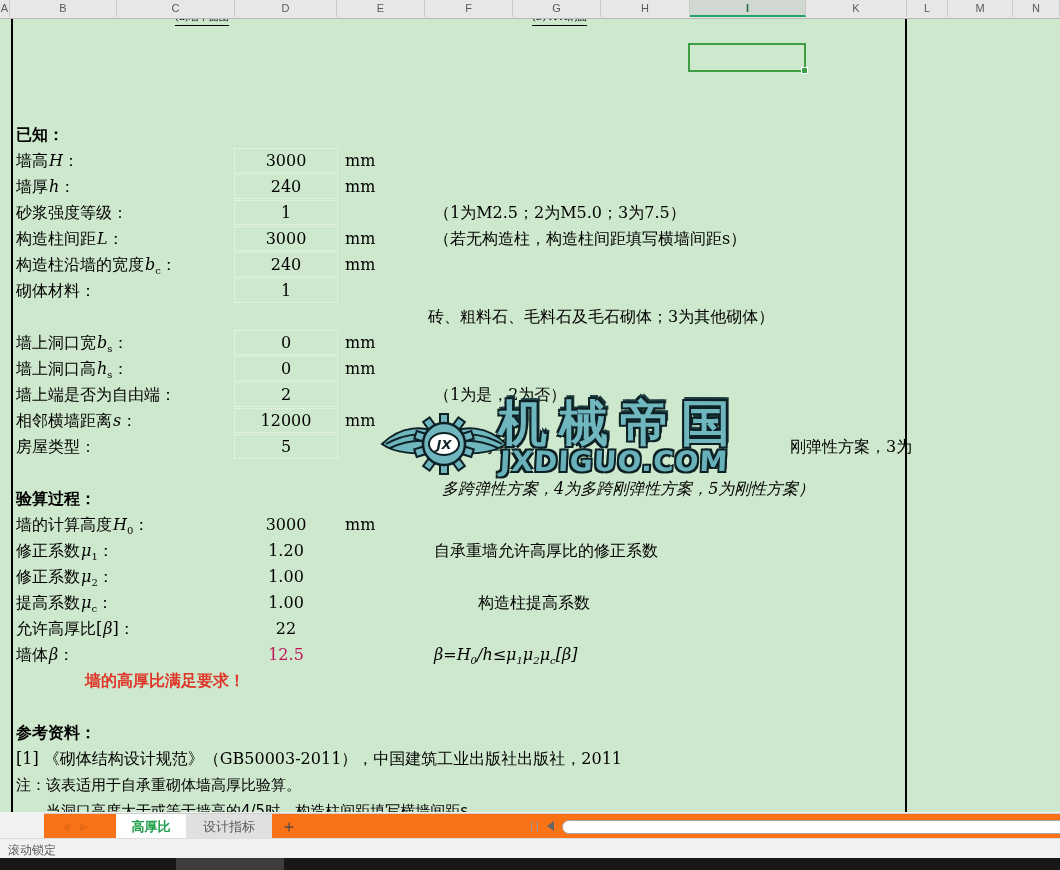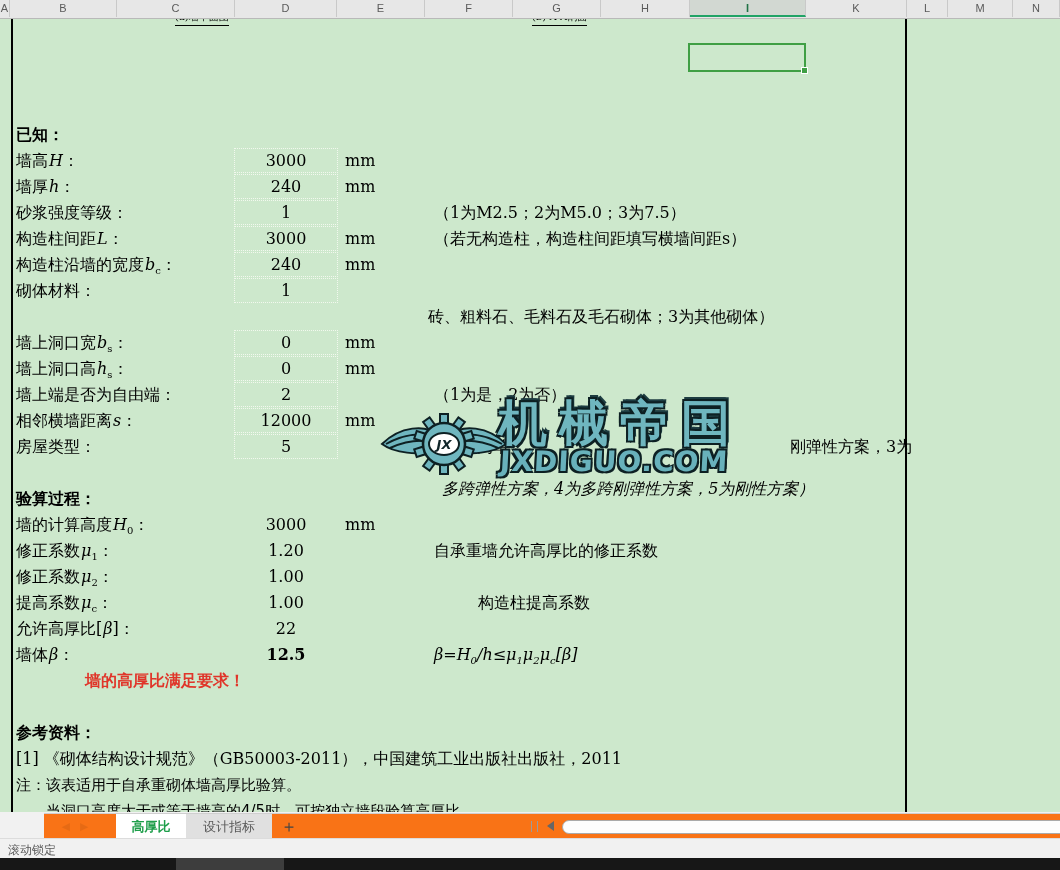"12.5" .val.red { color: #000000 -> #be185d; font-weight: bold -> none }
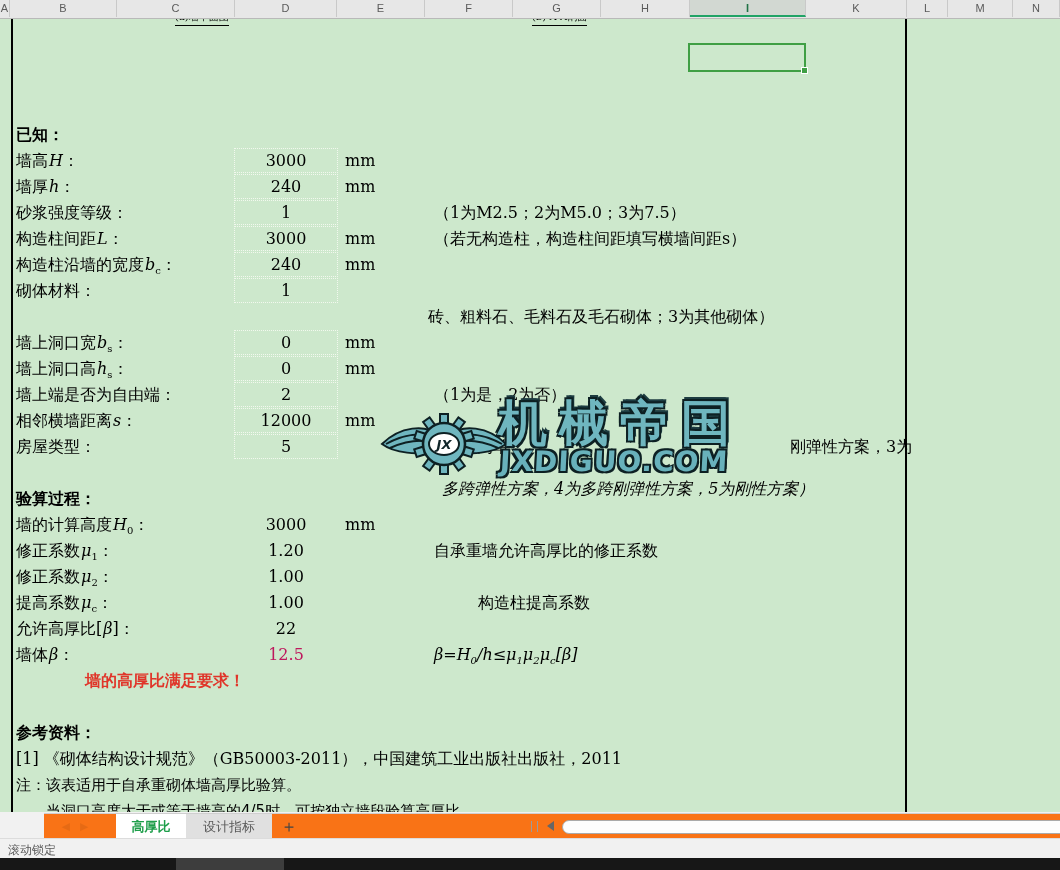"当洞口高度大于或等于墙高的4/5时，可按独立墙段验算高厚比" span.lbl { text: 可按独立墙段验算高厚比 -> 构造柱间距填写横墙间距s }
